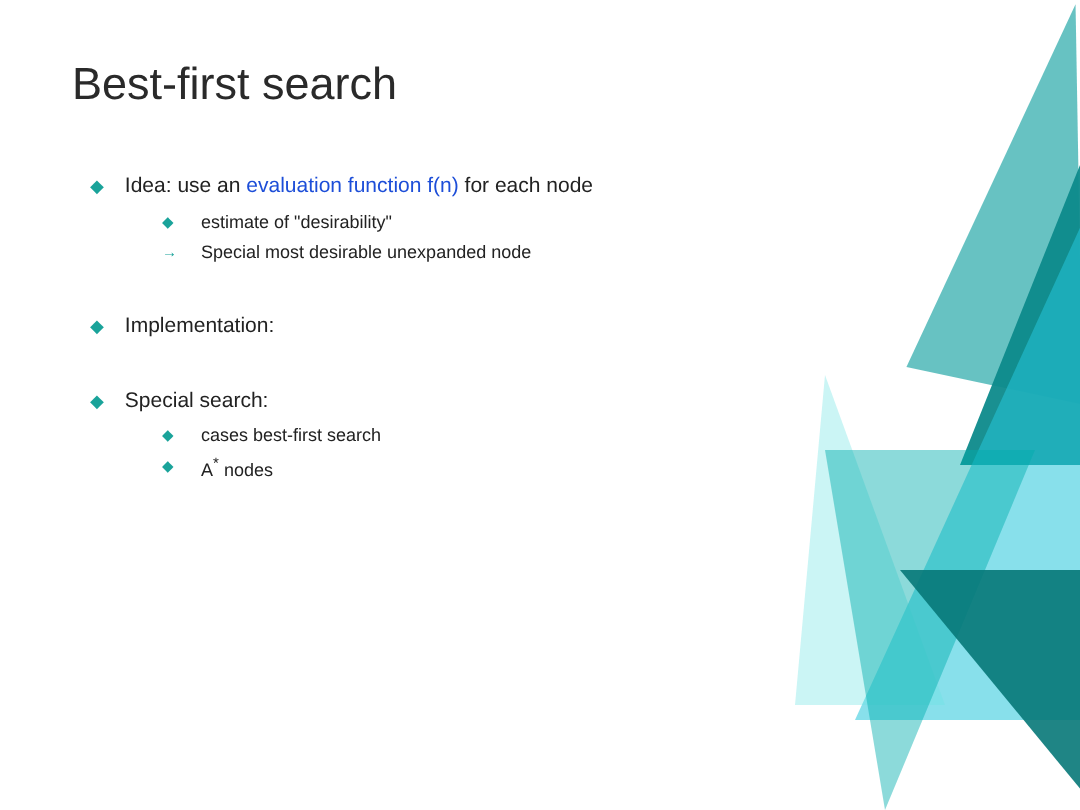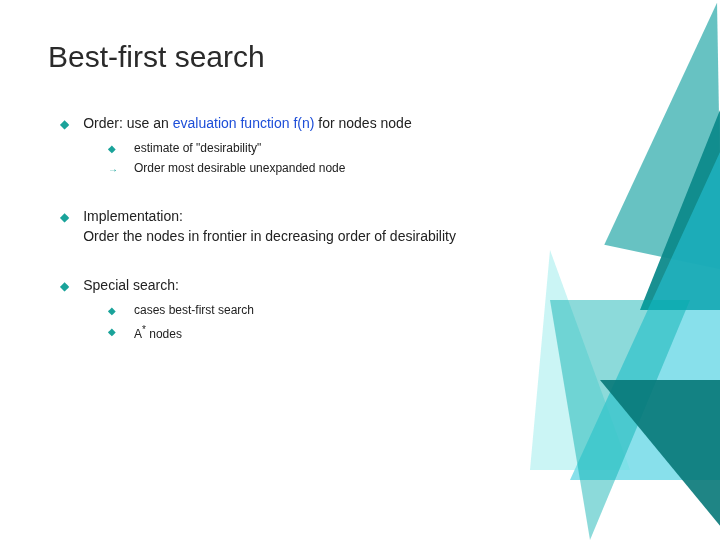"Order: use an" span { text: Order -> Idea }
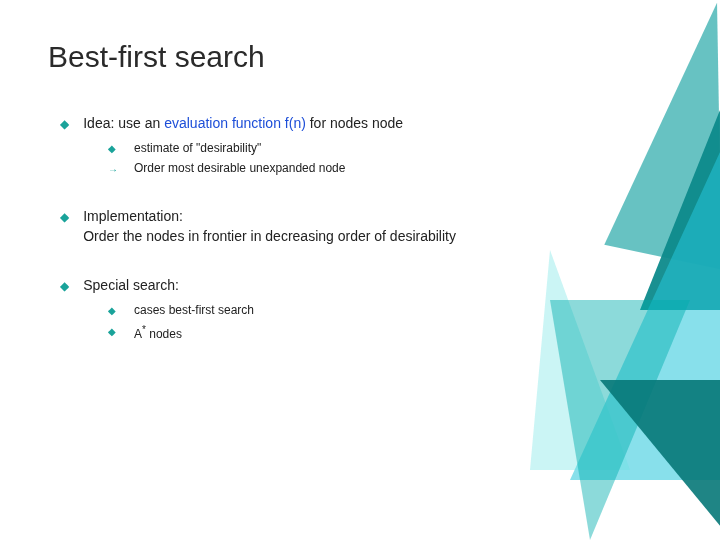"for nodes node" span { text: nodes -> each }
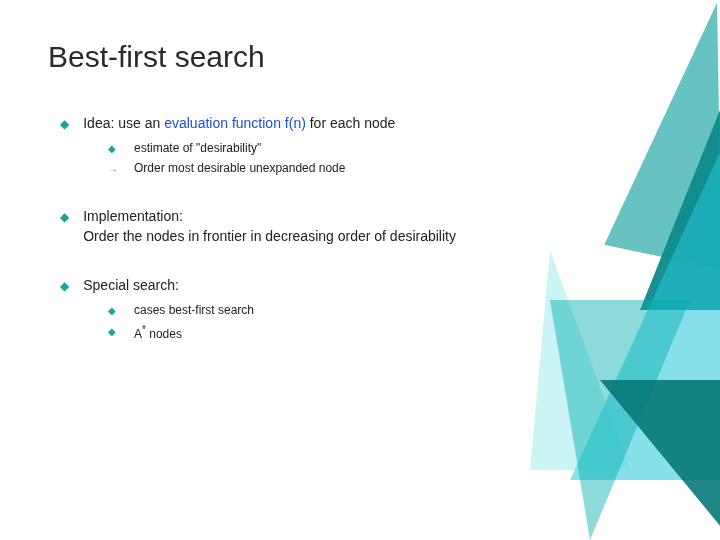"Order most desirable unexpanded node" span.text { text: Order -> Special }
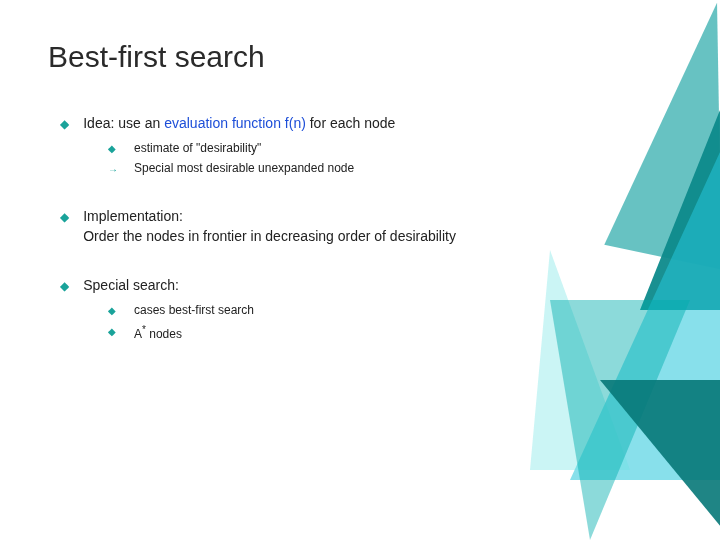"Order the nodes in frontier" span { html: <span>Order the nodes in frontier in decreasing order of desirability</span> -> none }
